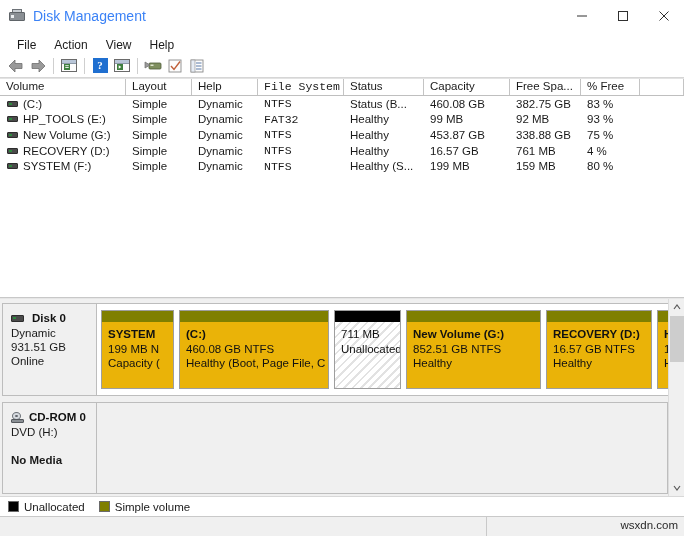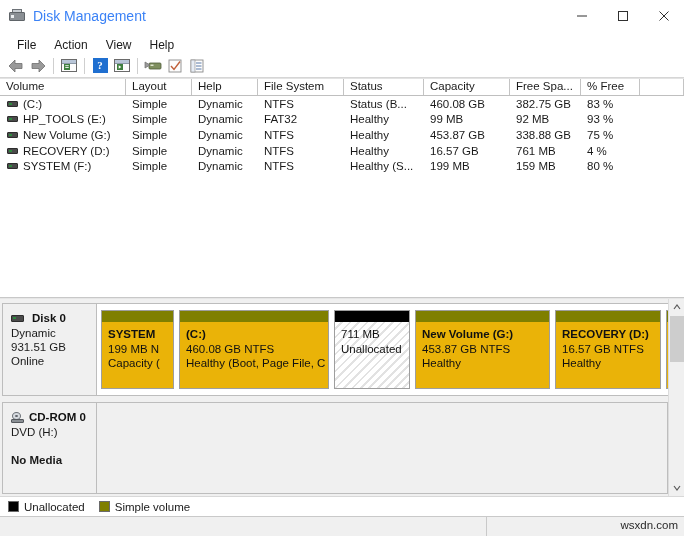"File System" .c3 { font-family: none -> Liberation Mono, monospace }
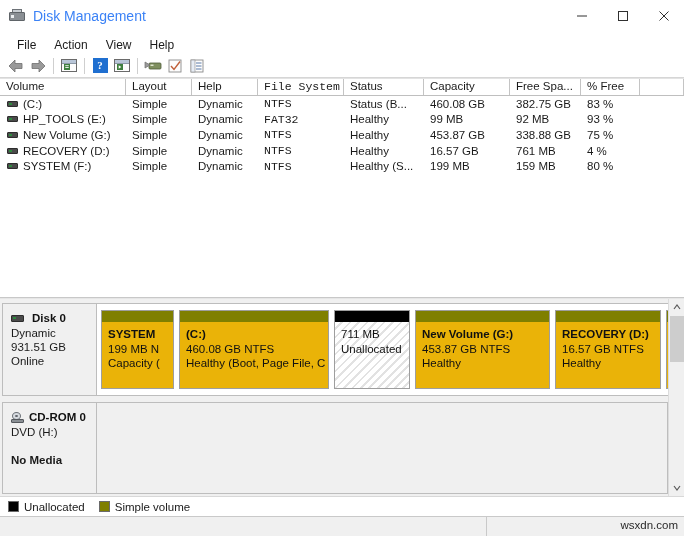"711 MB" div.part { width: 76px -> 67px }
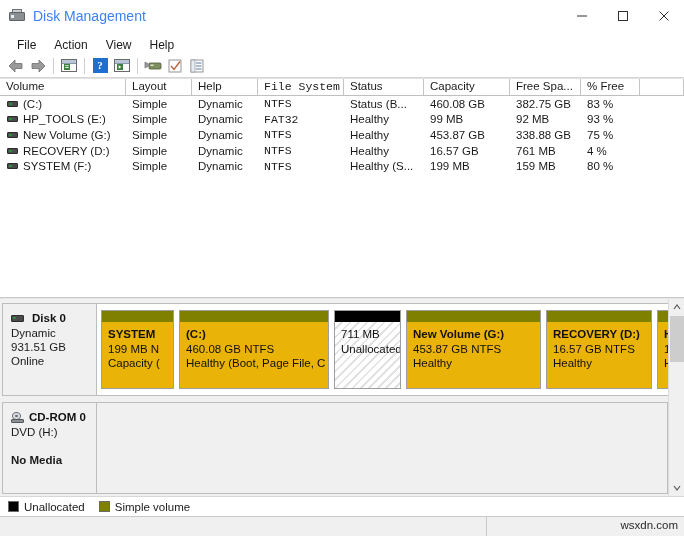"453.87 GB NTFS" div { text: 453.87 -> 852.51 }
